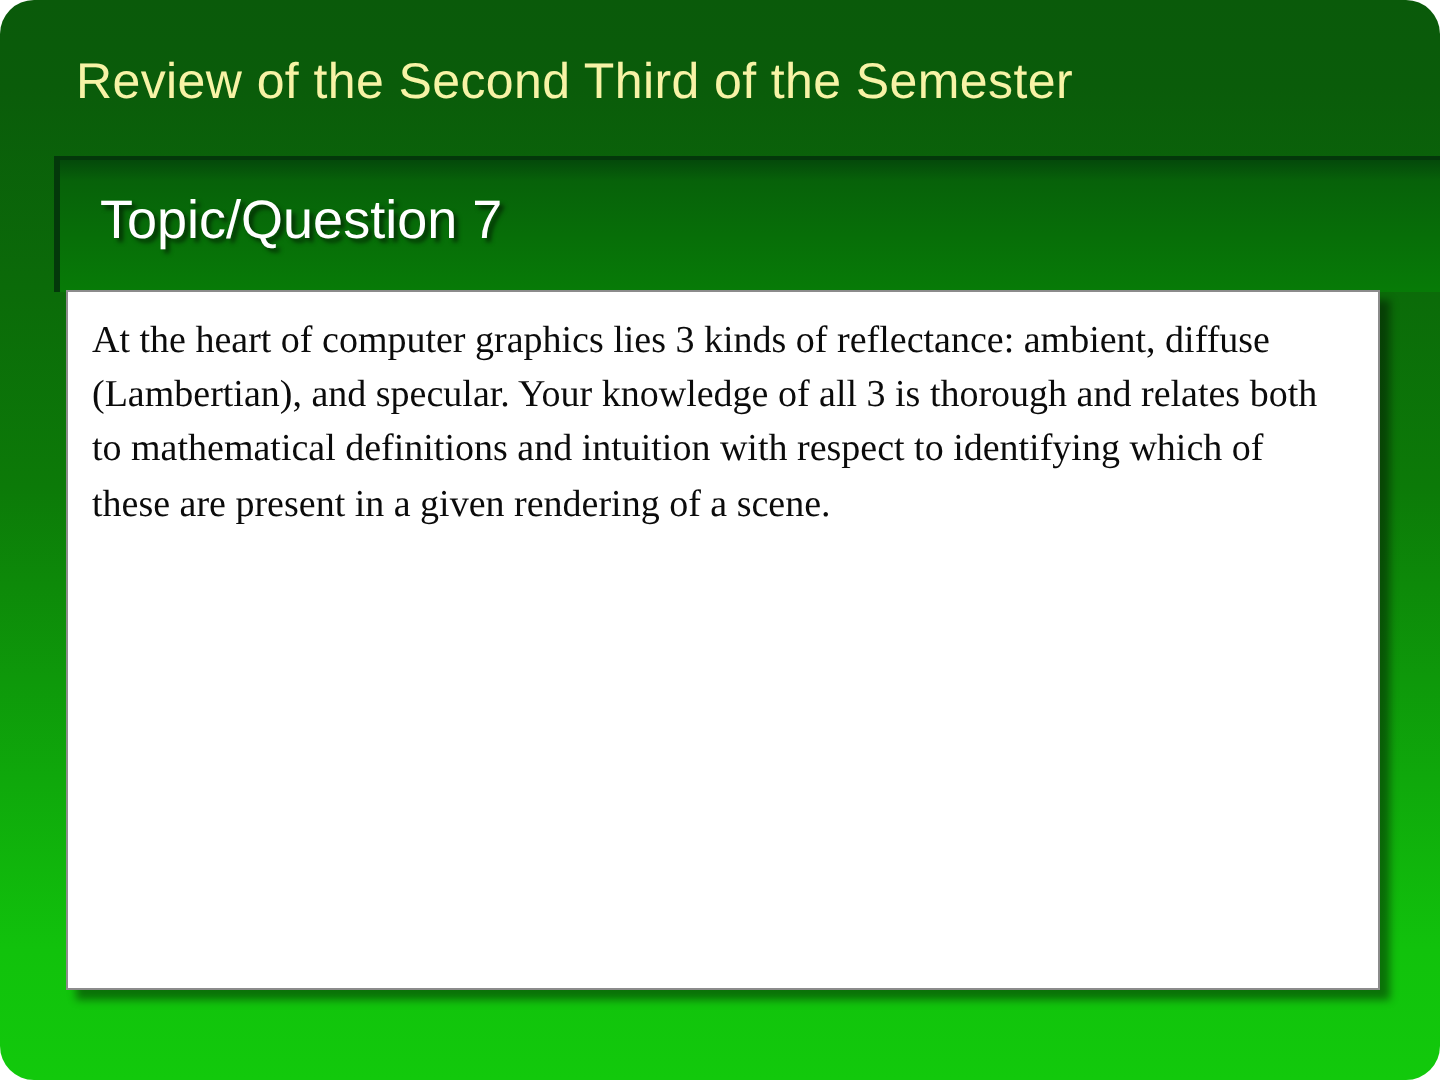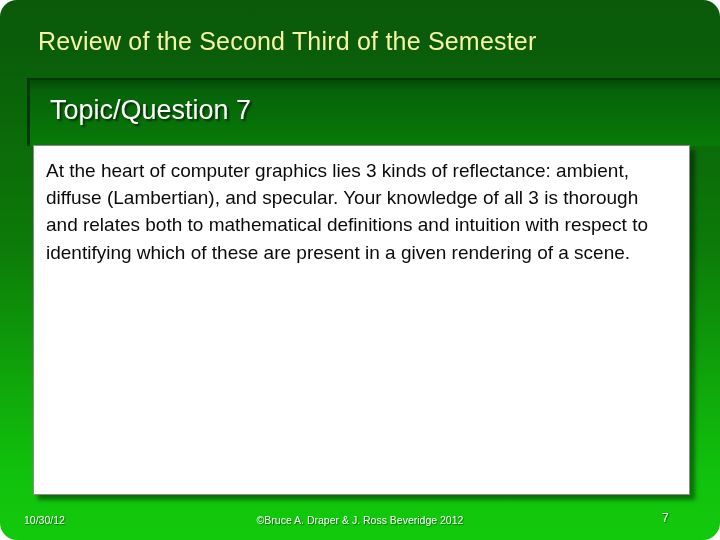"At the heart of computer" .body-text { font-family: none -> Liberation Serif, serif }
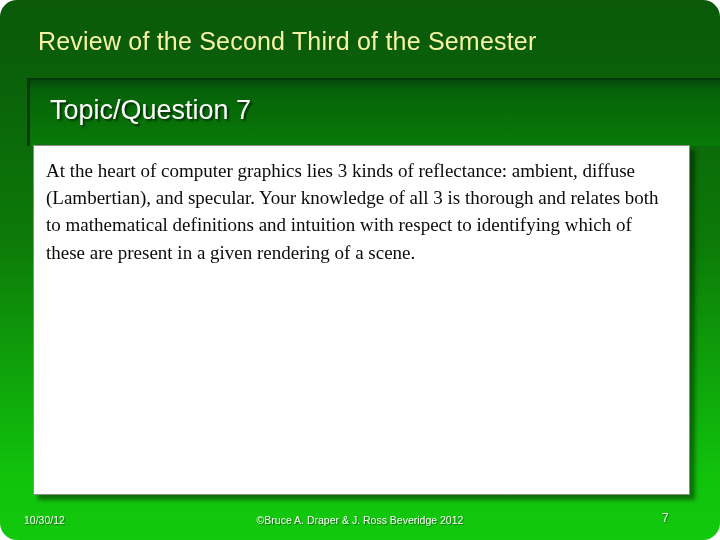"10/30/12" div.footer { html: <div> <div>10/30/12</div> <div>©Bruce A. Draper &amp; J. Ross Beveridge 2012</div> <div>7</div> </div> -> none }
